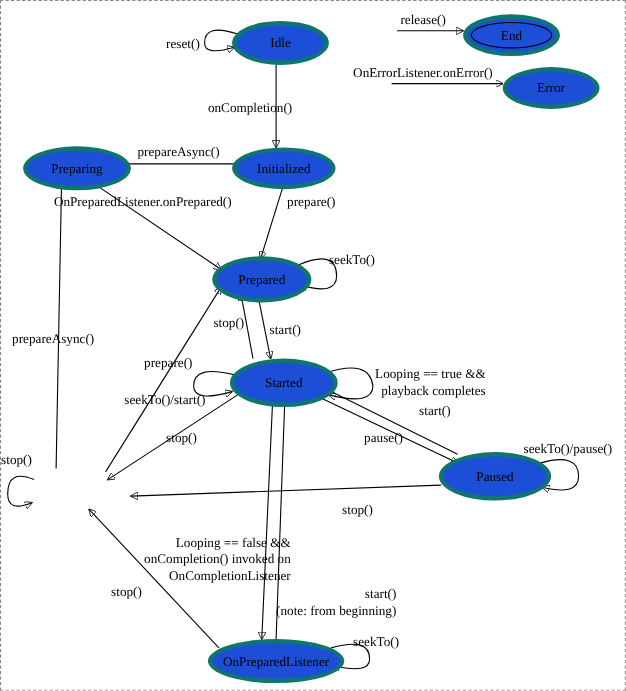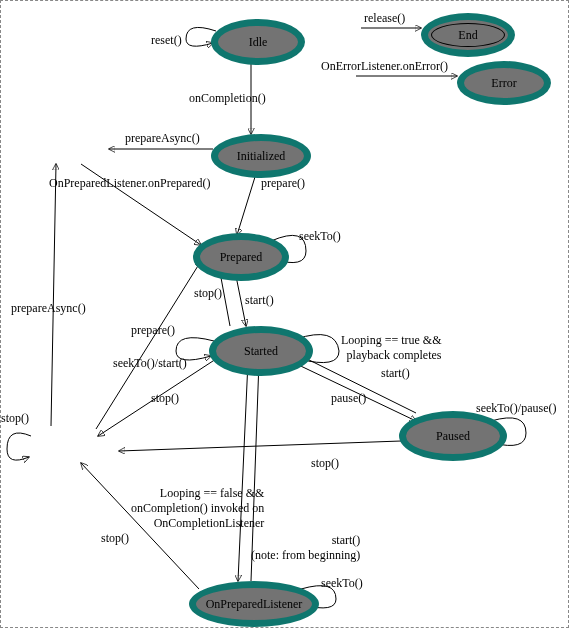"Idle" .node { background: #737373 -> #1d4ed8; border: 7px solid #0f766e -> 4px solid #0f766e }
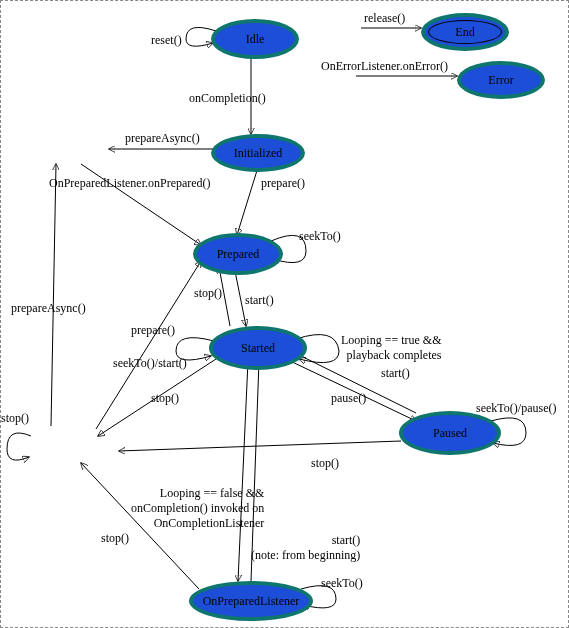"Preparing" div.node { html: none -> <div> <span>Preparing</span> </div> }
